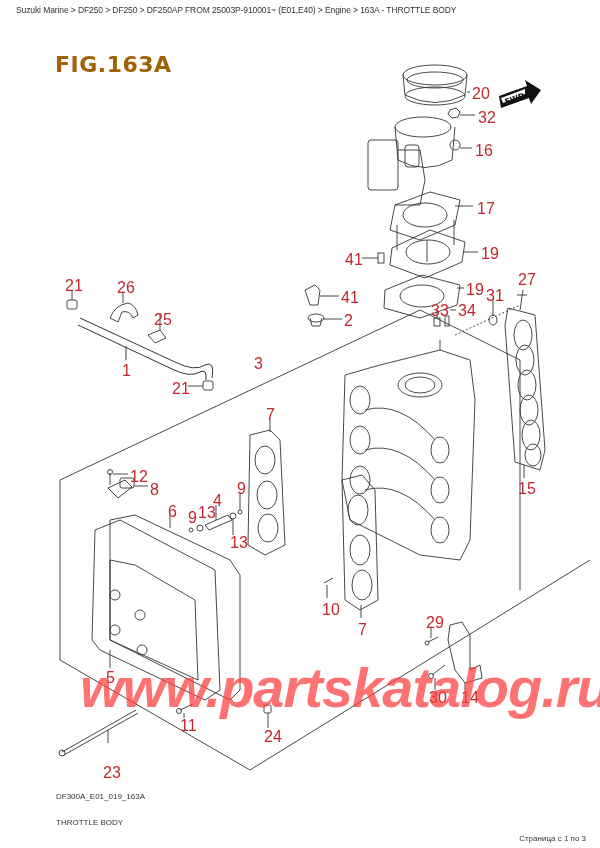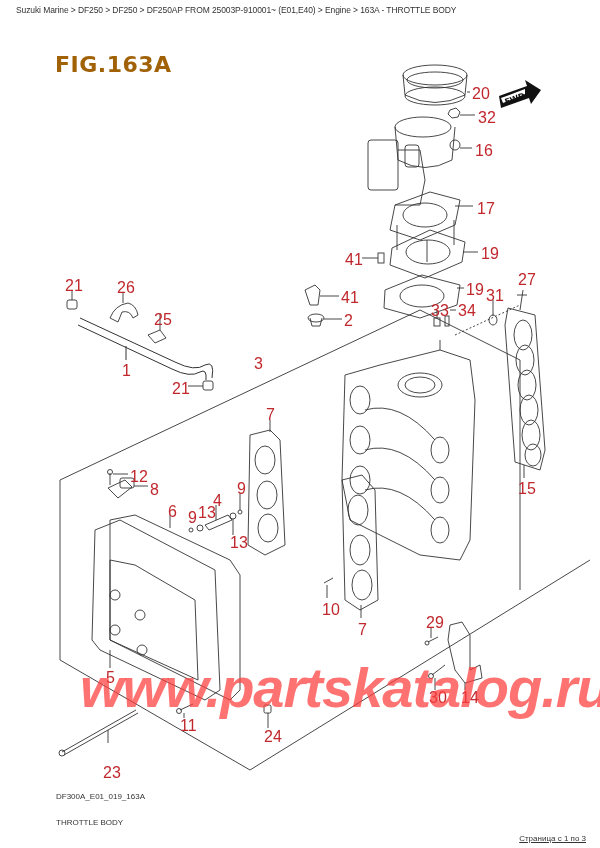"Страница с 1 по 3" .page-info { text-decoration: underline -> none }
